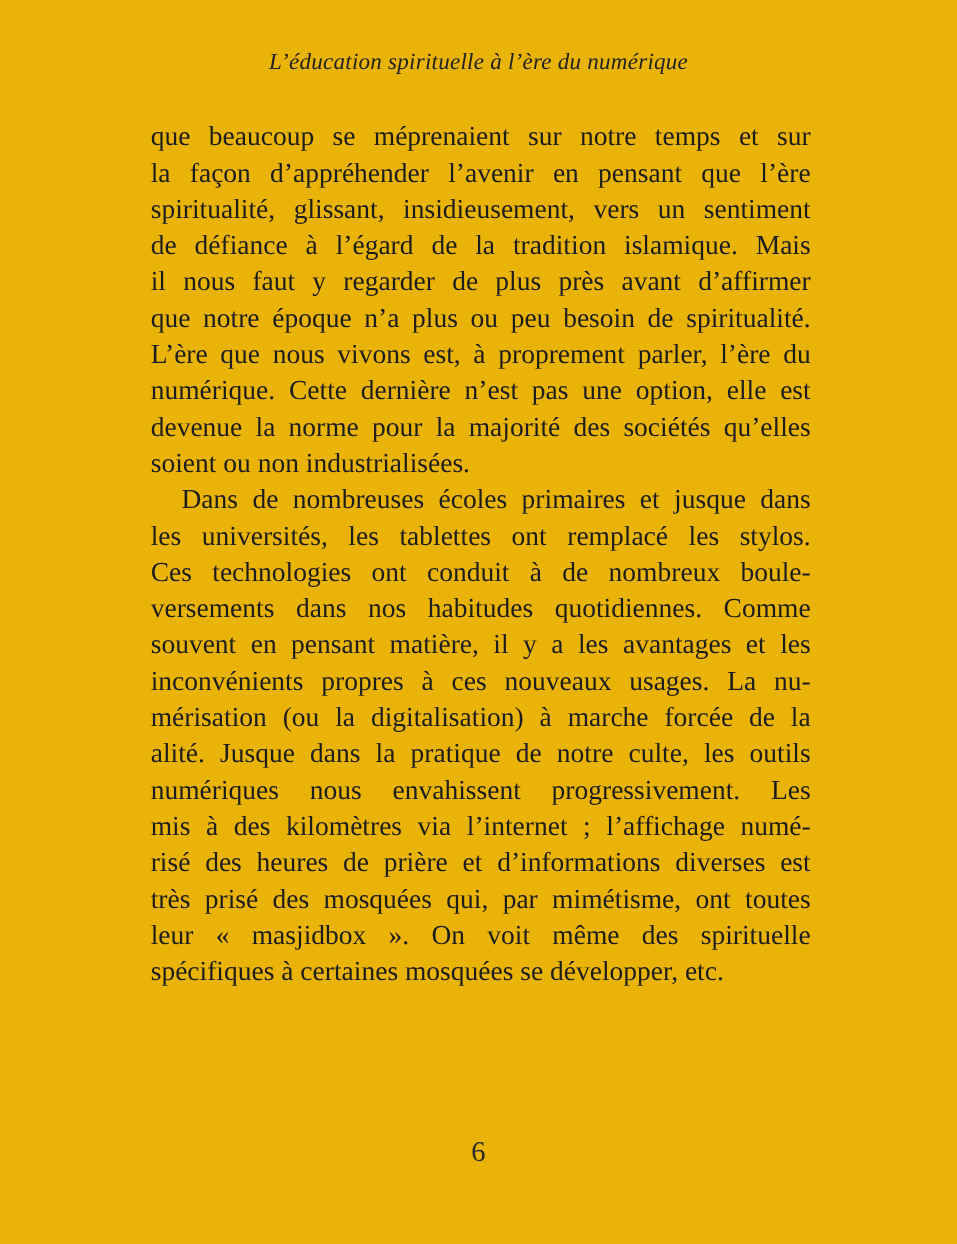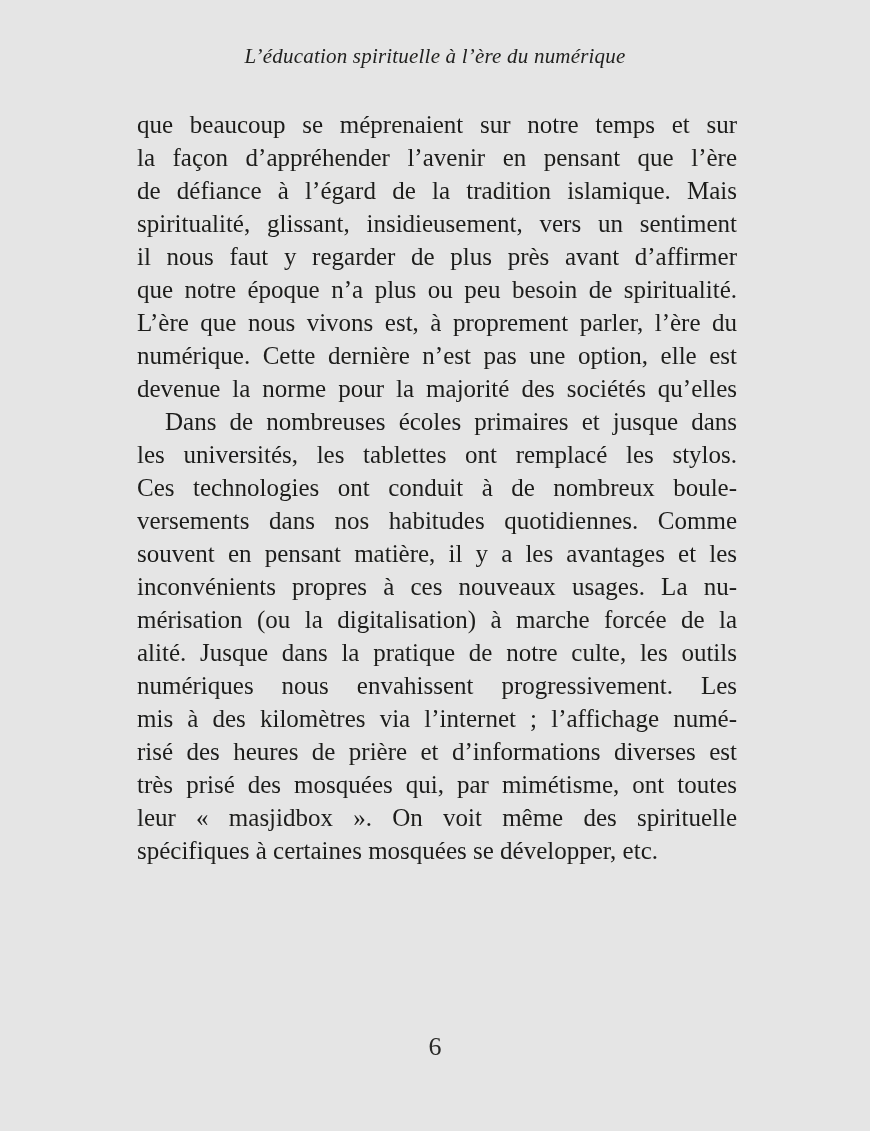"L’éducation spirituelle à l’ère du" .book-page { background: #e5e5e5 -> #eab308 }
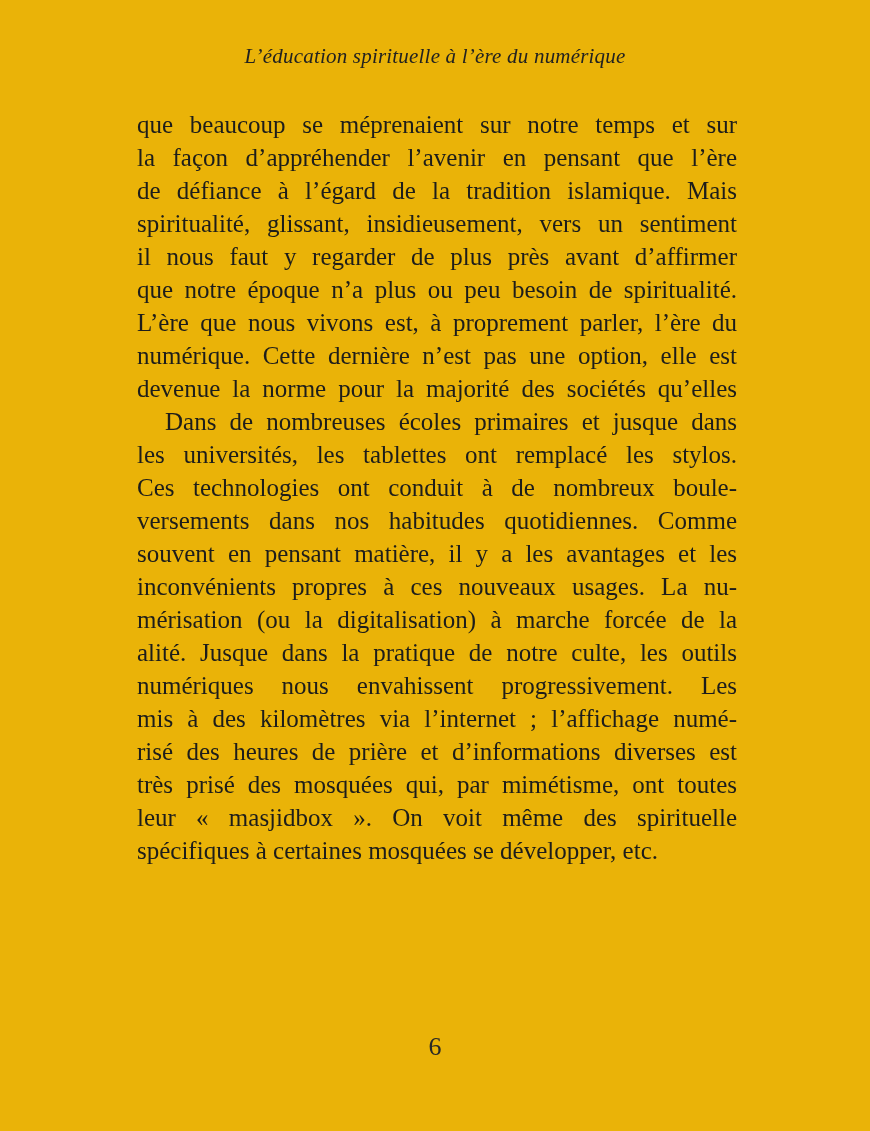"de défiance à l’égard de" div.text-line { order: before "spiritualité, glissant, insidieusement," -> after "spiritualité, glissant, insidieusement," }
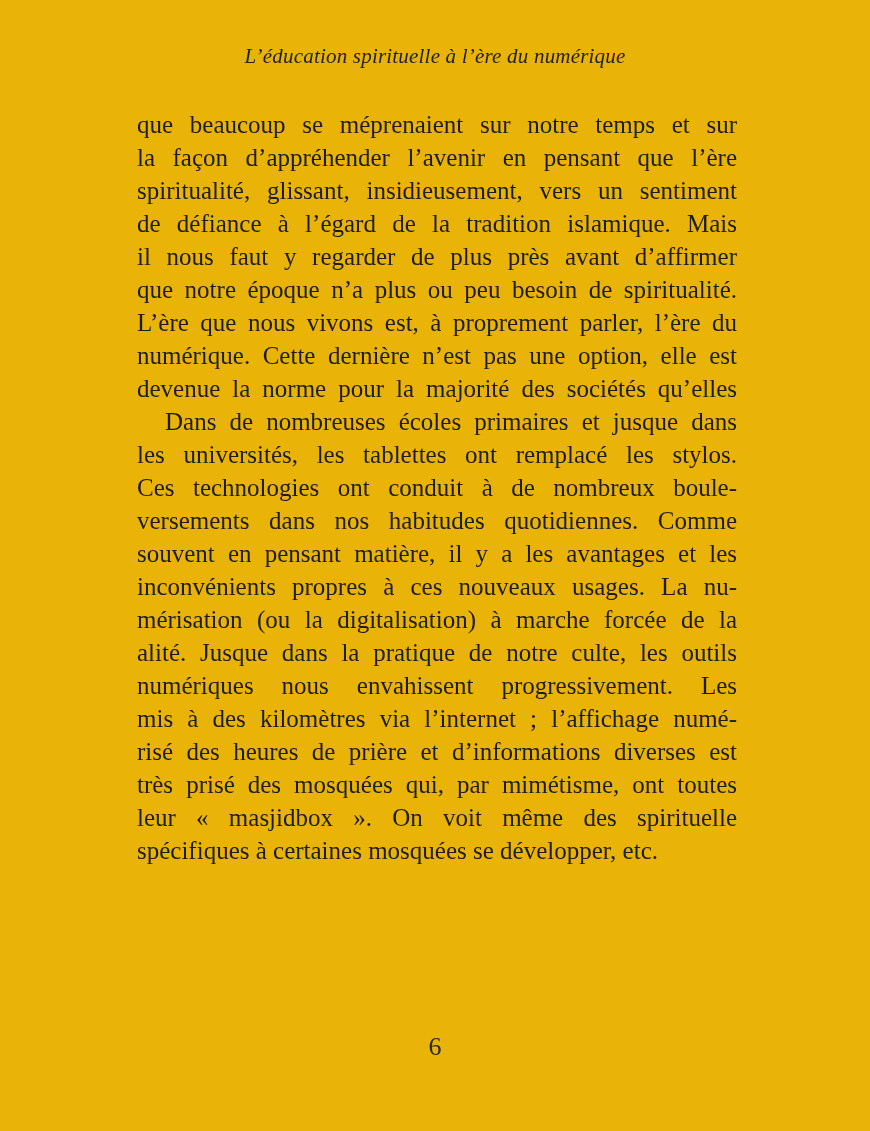"soient ou non industrialisées." div.text-line { html: none -> <div>soient ou non industrialisées.</div> }
